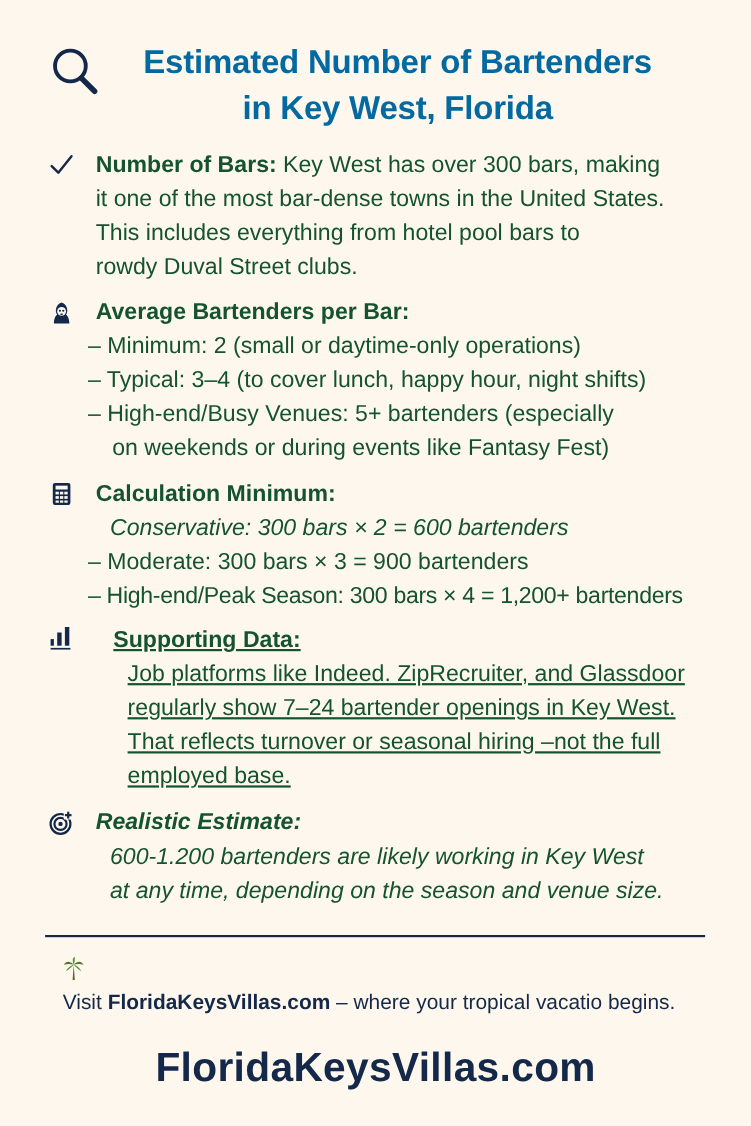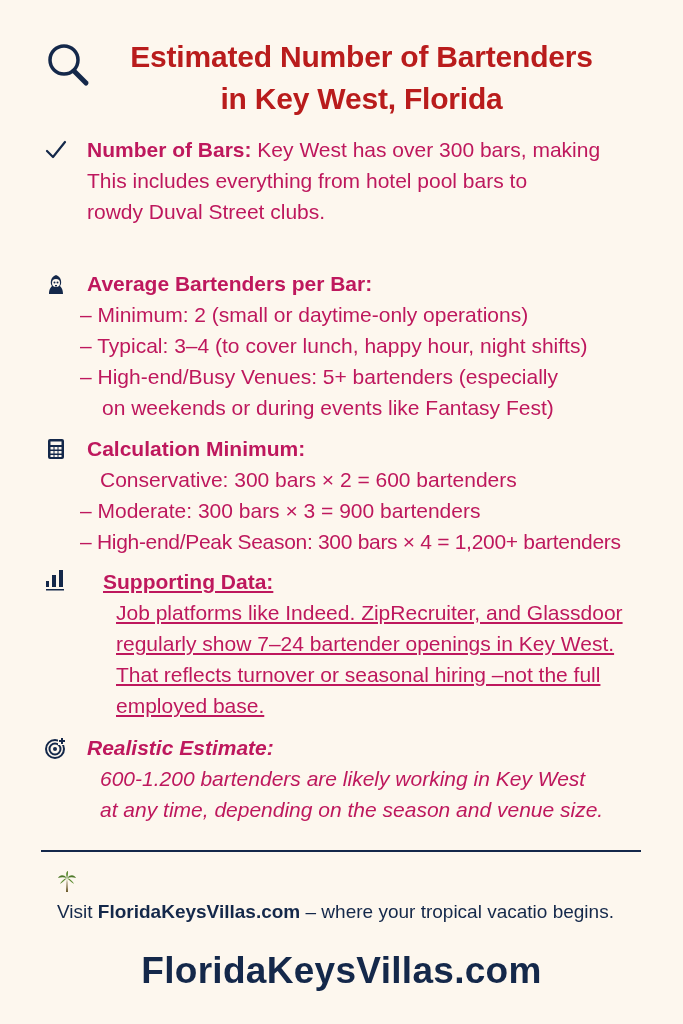"Estimated Number of Bartenders" .title { color: #b91c1c -> #0369a1 }
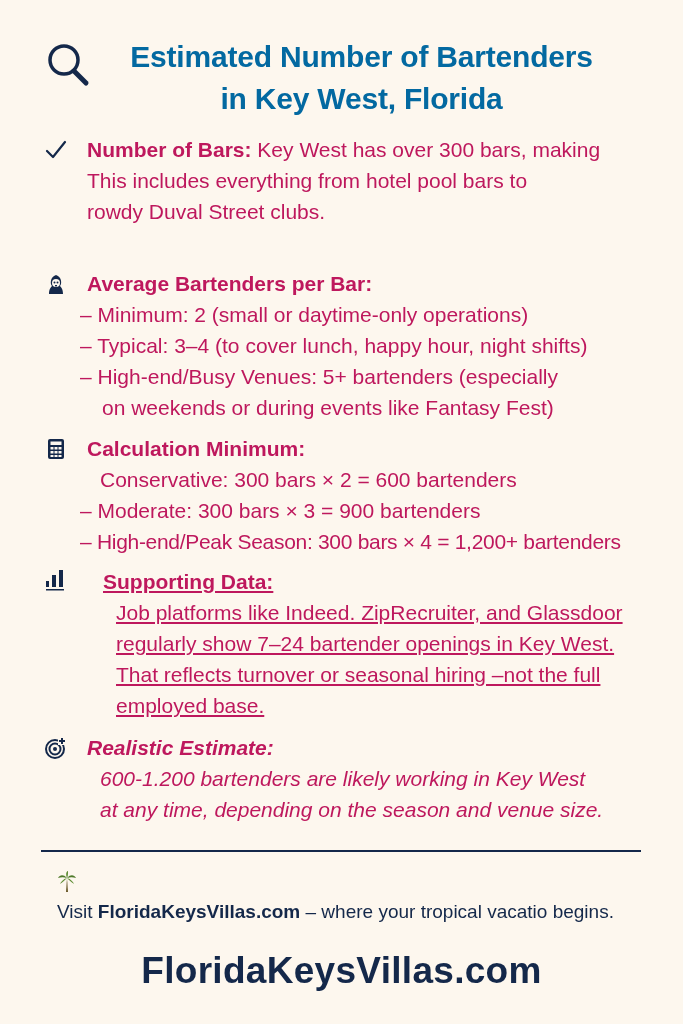"Number of Bars: Key West" .sec-body { color: #be185d -> #14532d }
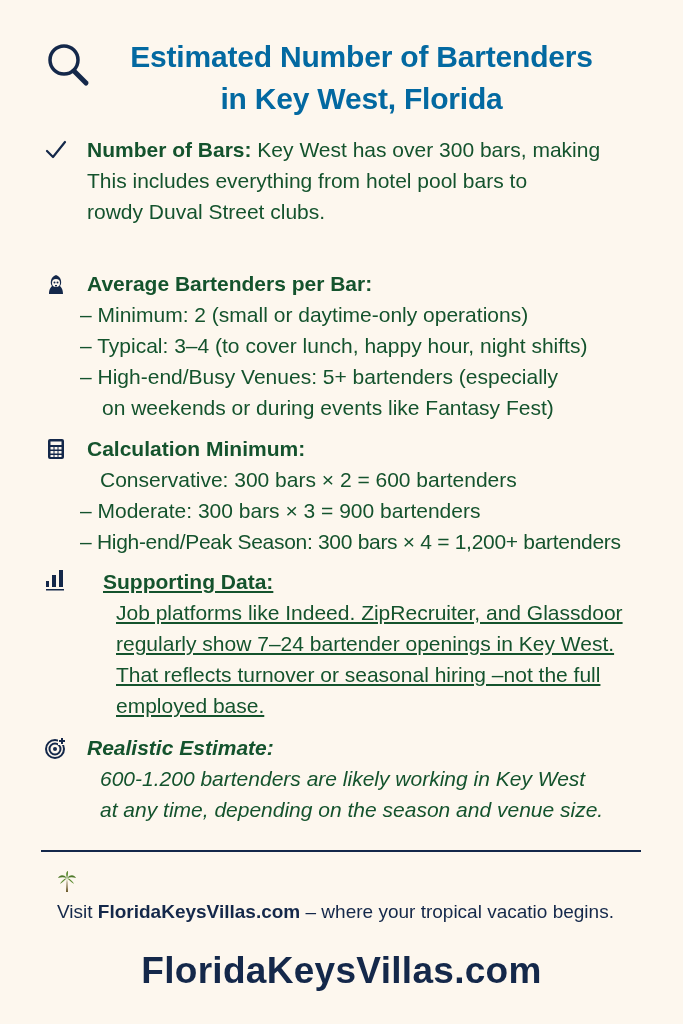"it one of the most" div.line { html: none -> <div>it one of the most bar-dense towns in the United States.</div> }
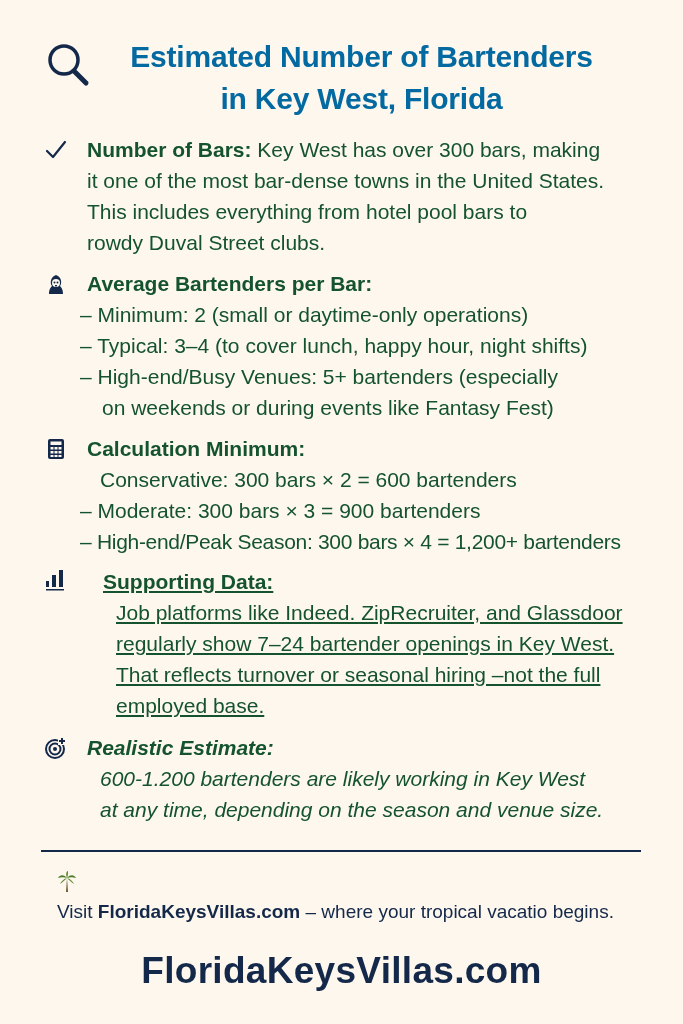"Conservative: 300 bars × 2" div.line { font-style: none -> italic }
